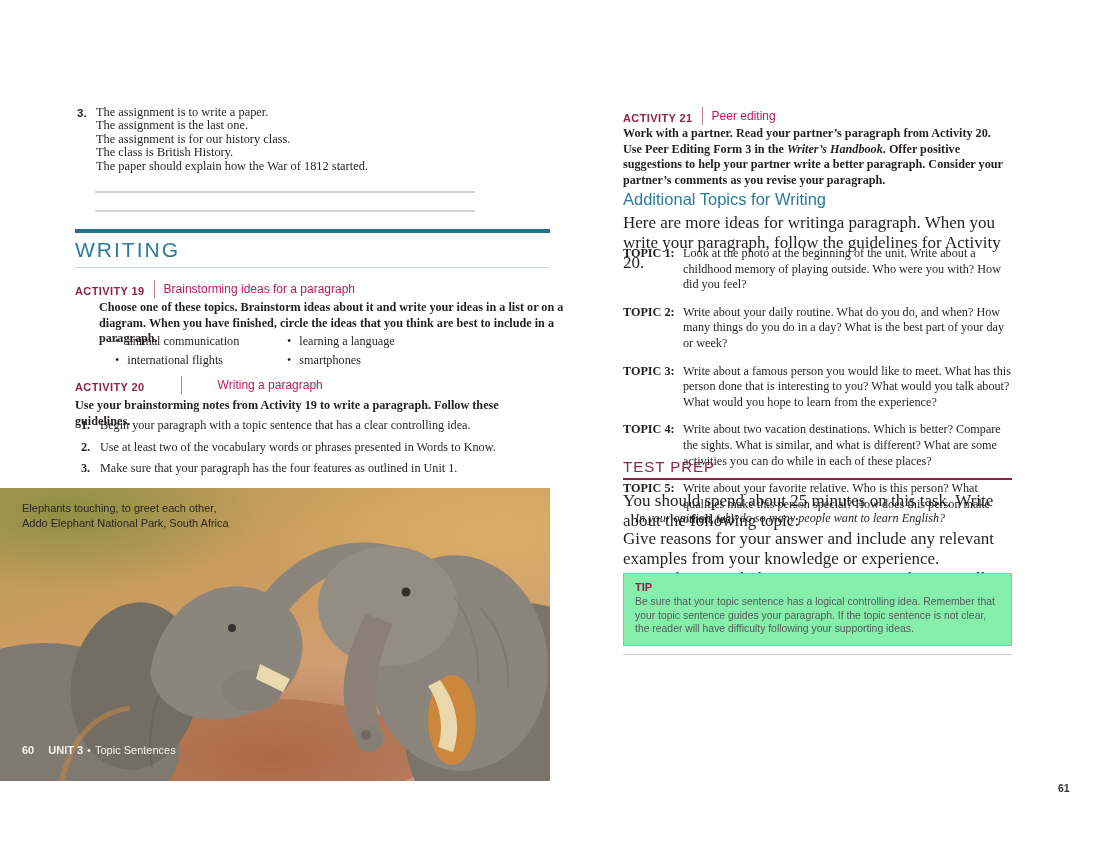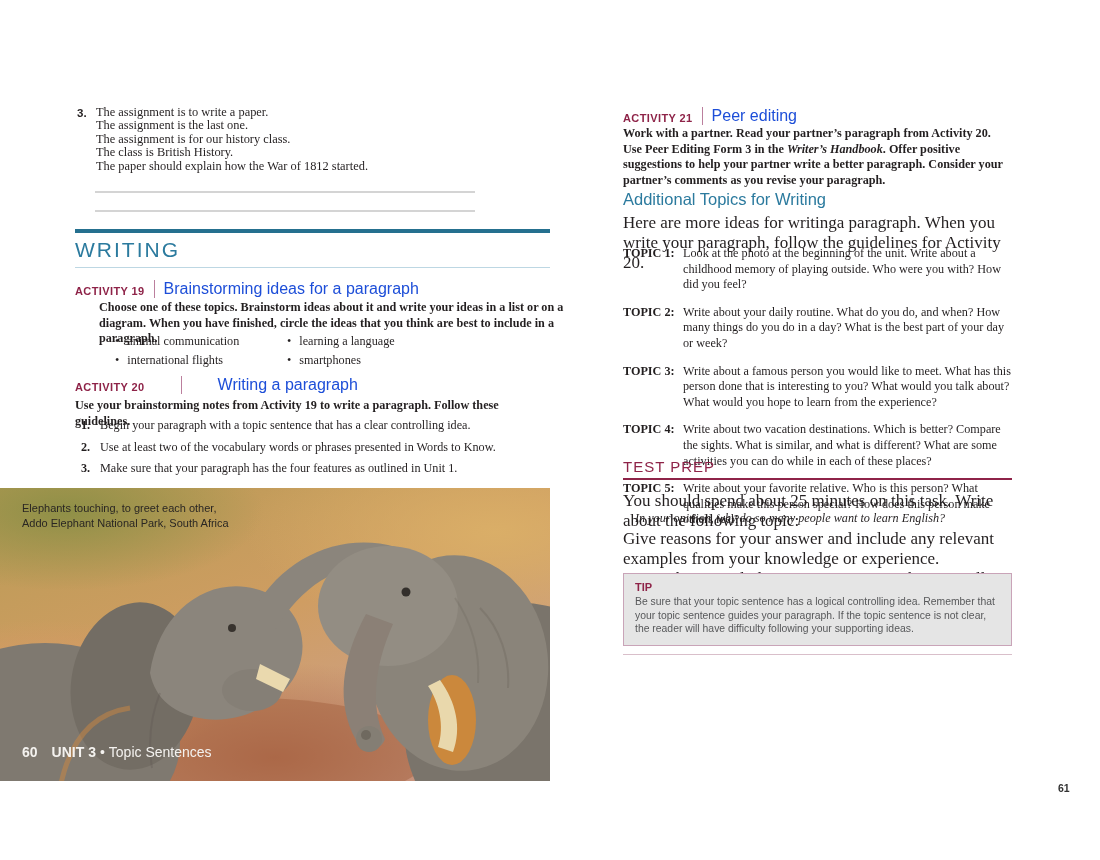"Peer editing" .act-title { color: #1d4ed8 -> #be185d; font-size: 16px -> 12px }
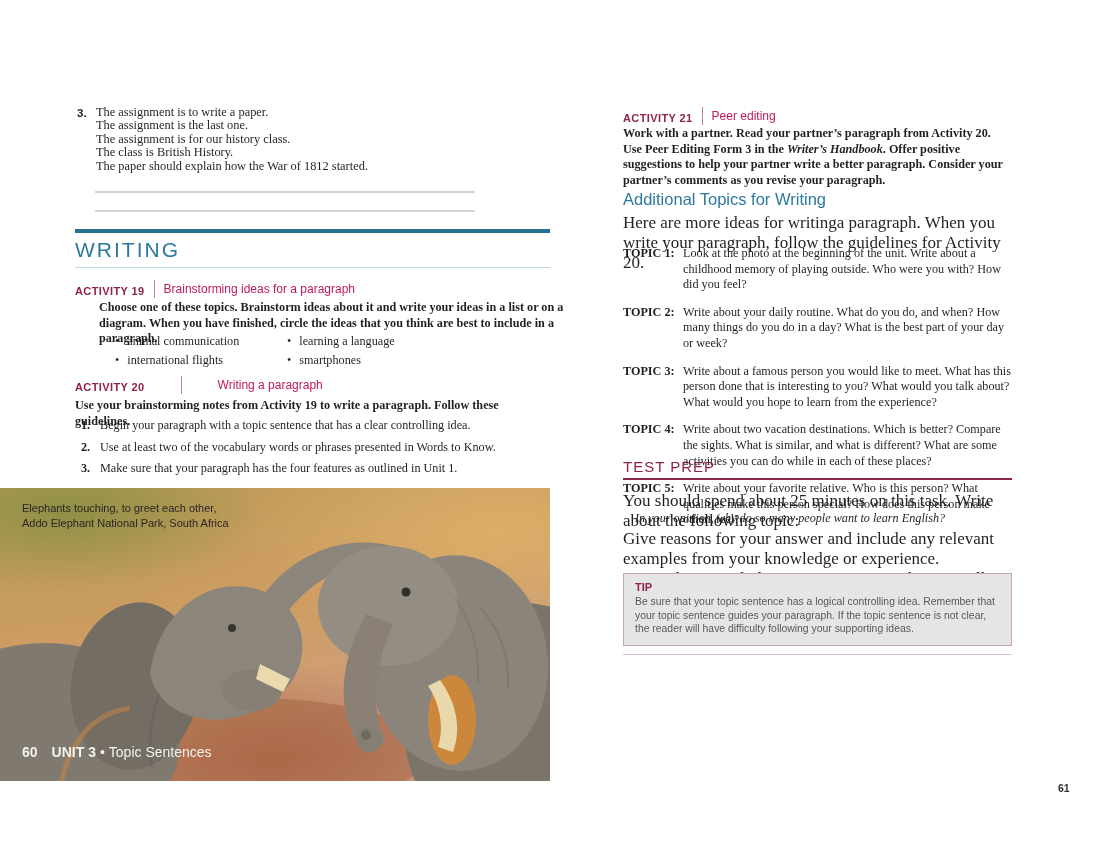"TIP" .tip-box { background: #e5e5e5 -> #86efac }
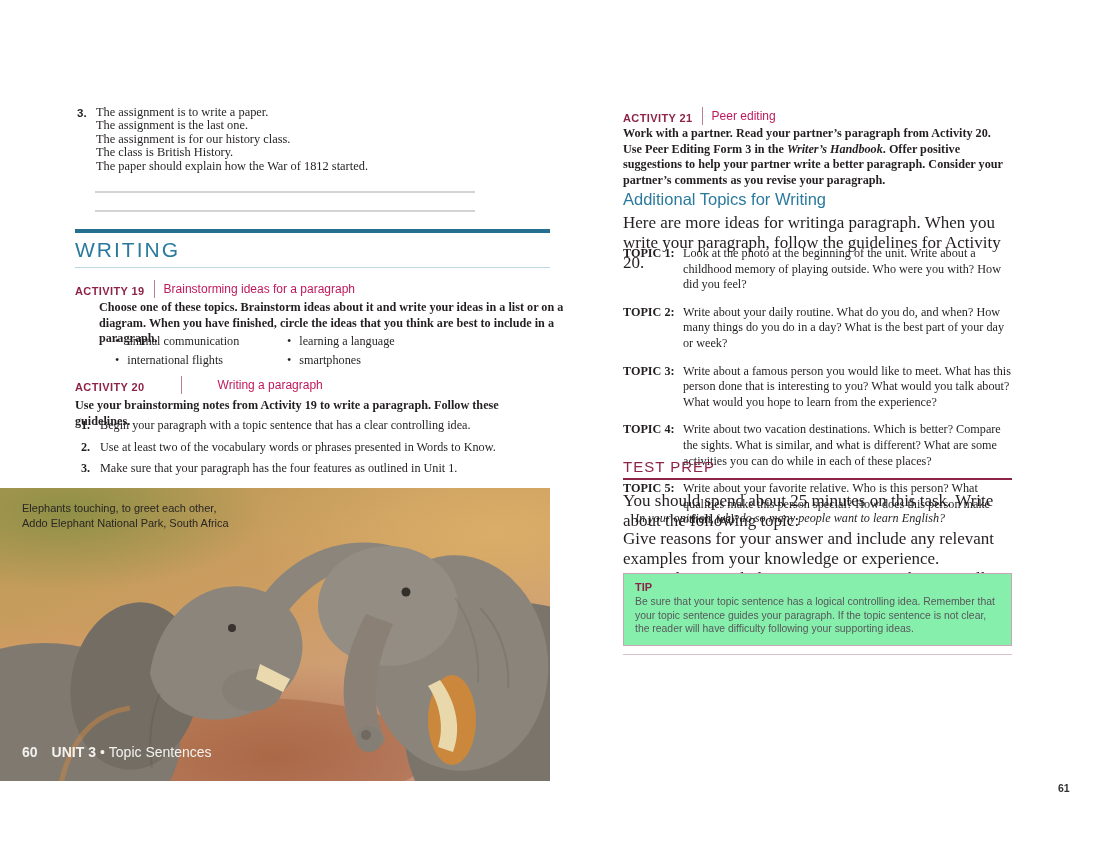"60" .photo-footer { font-size: 14px -> 11px }
